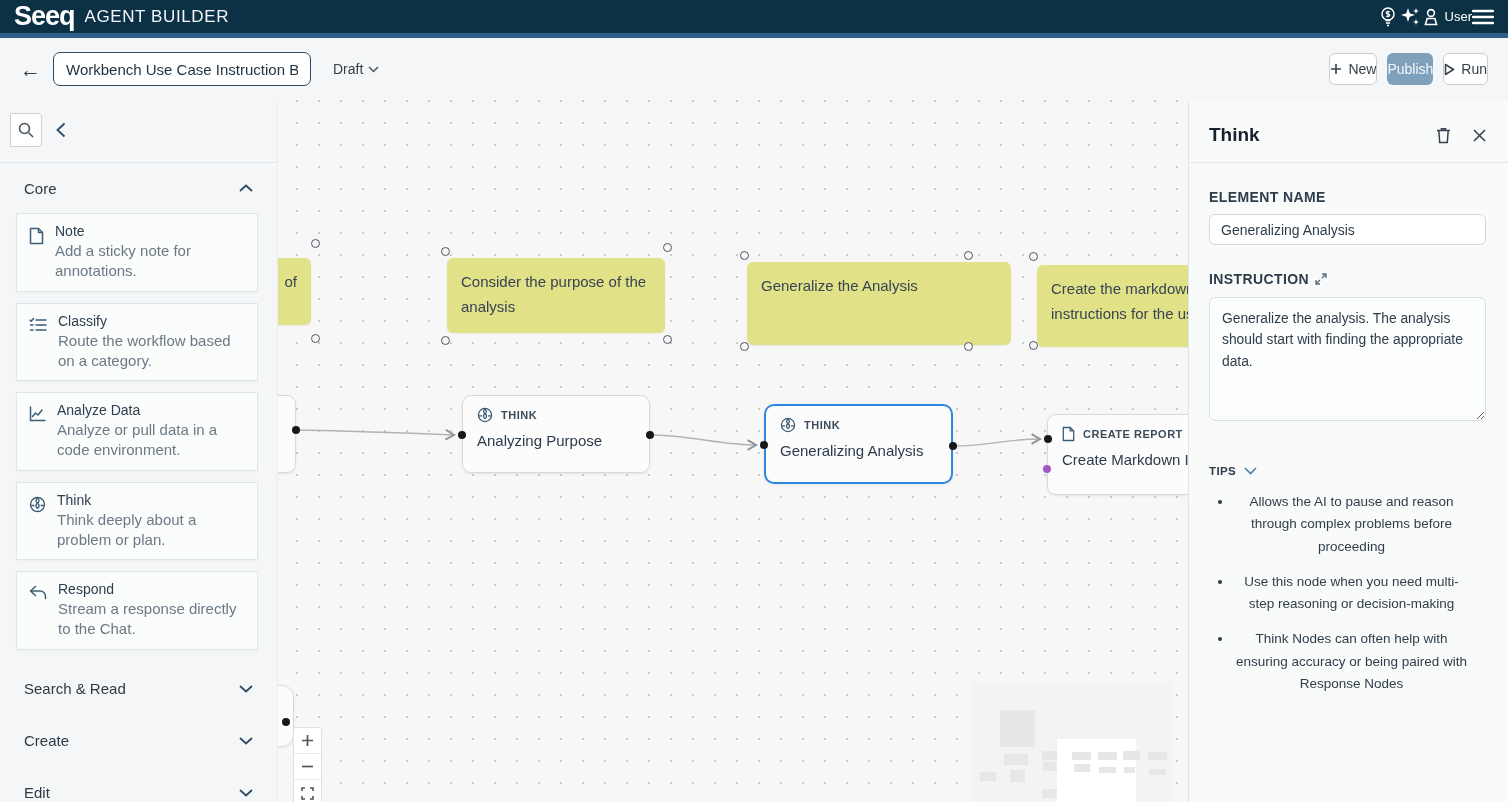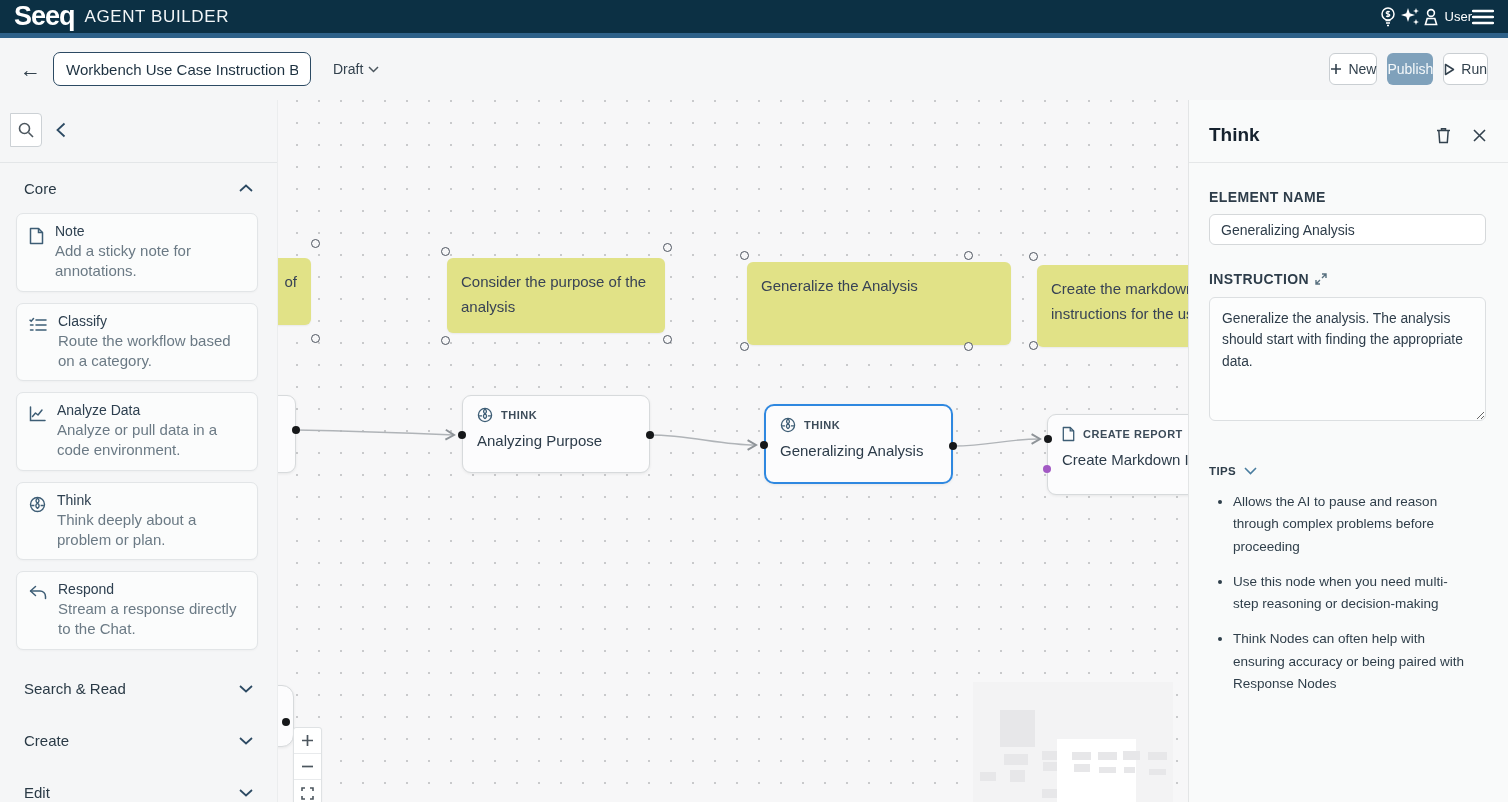"Note" .node-card { border-radius: 7px -> 0 }
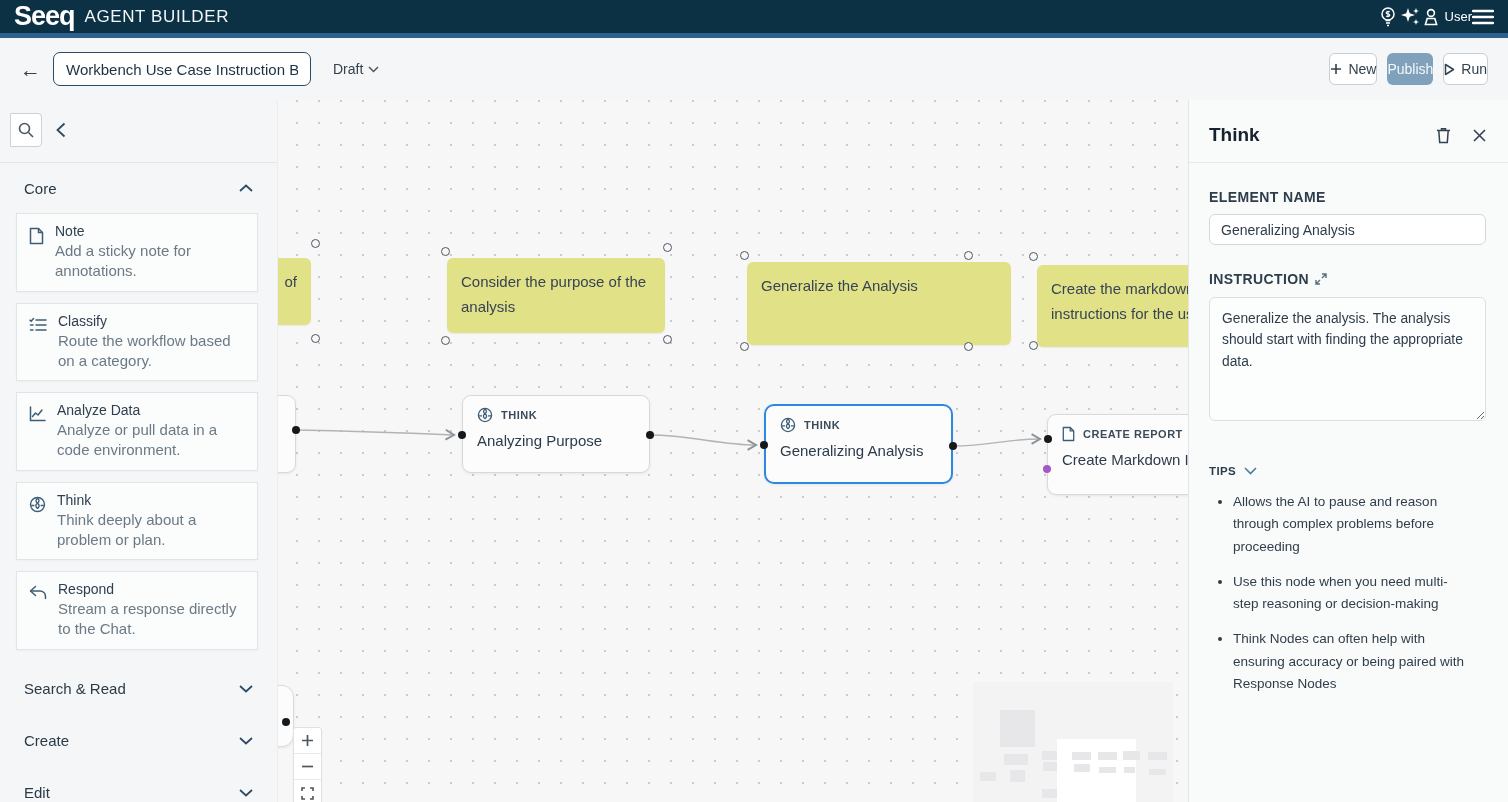"Allows the AI to pause" .tips-list { text-align: none -> center }
